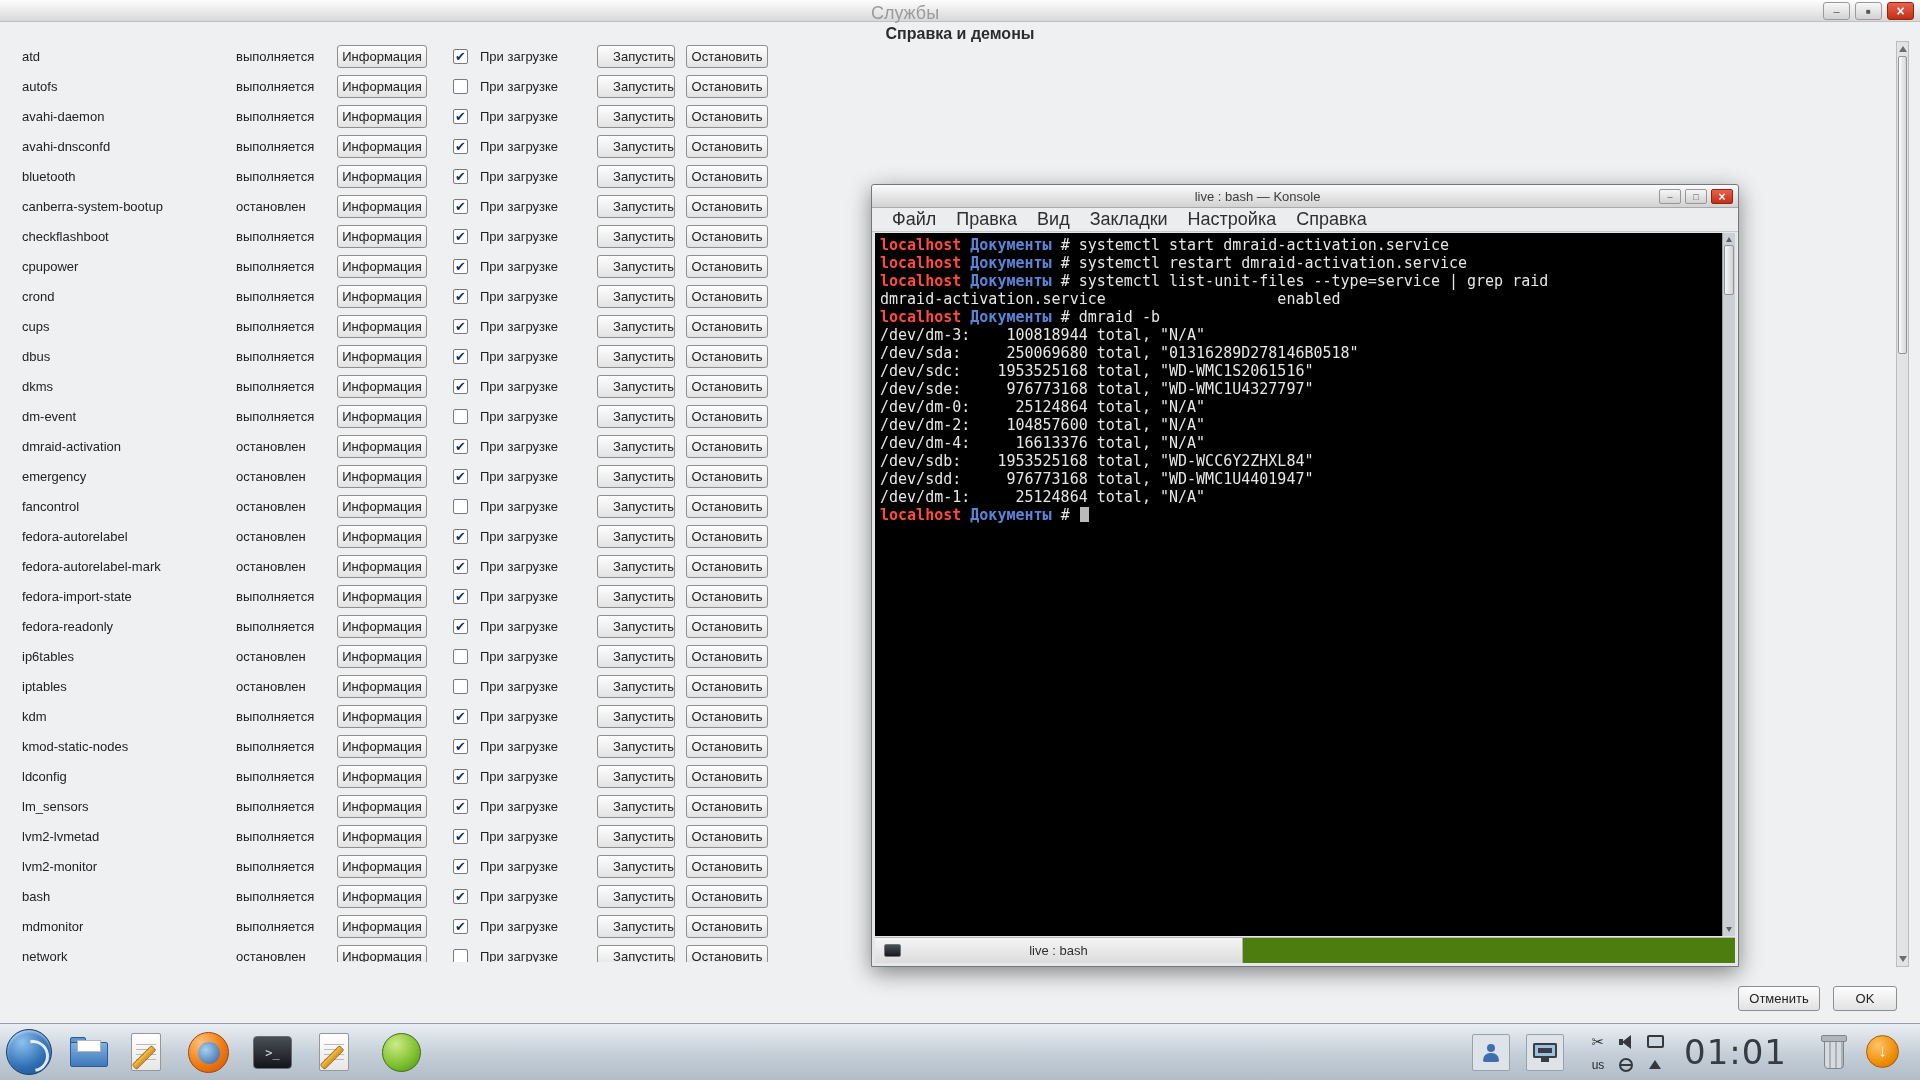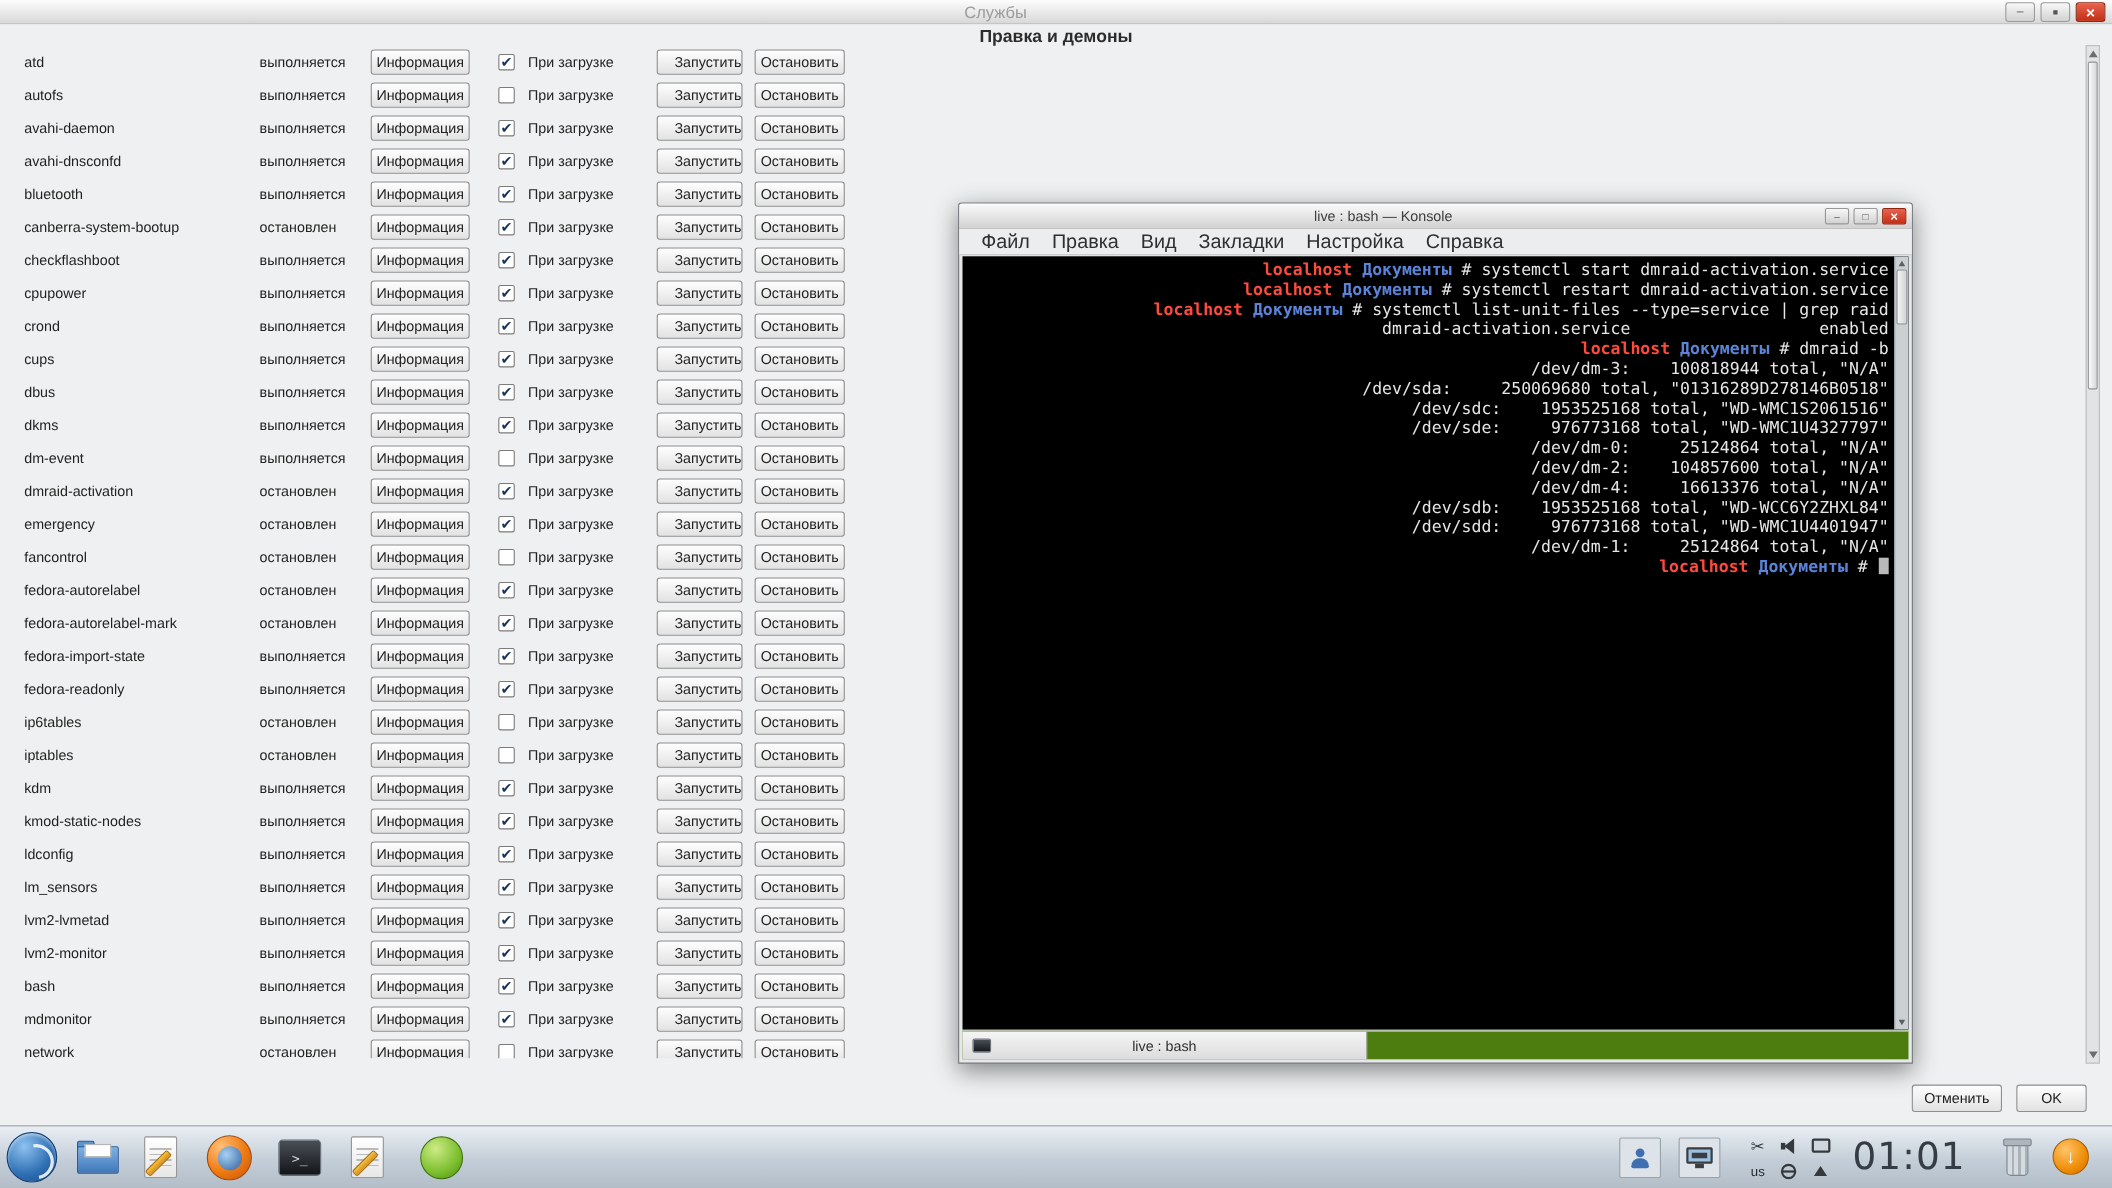"Службы" .titlebar-text { font-size: 15px -> 18px }
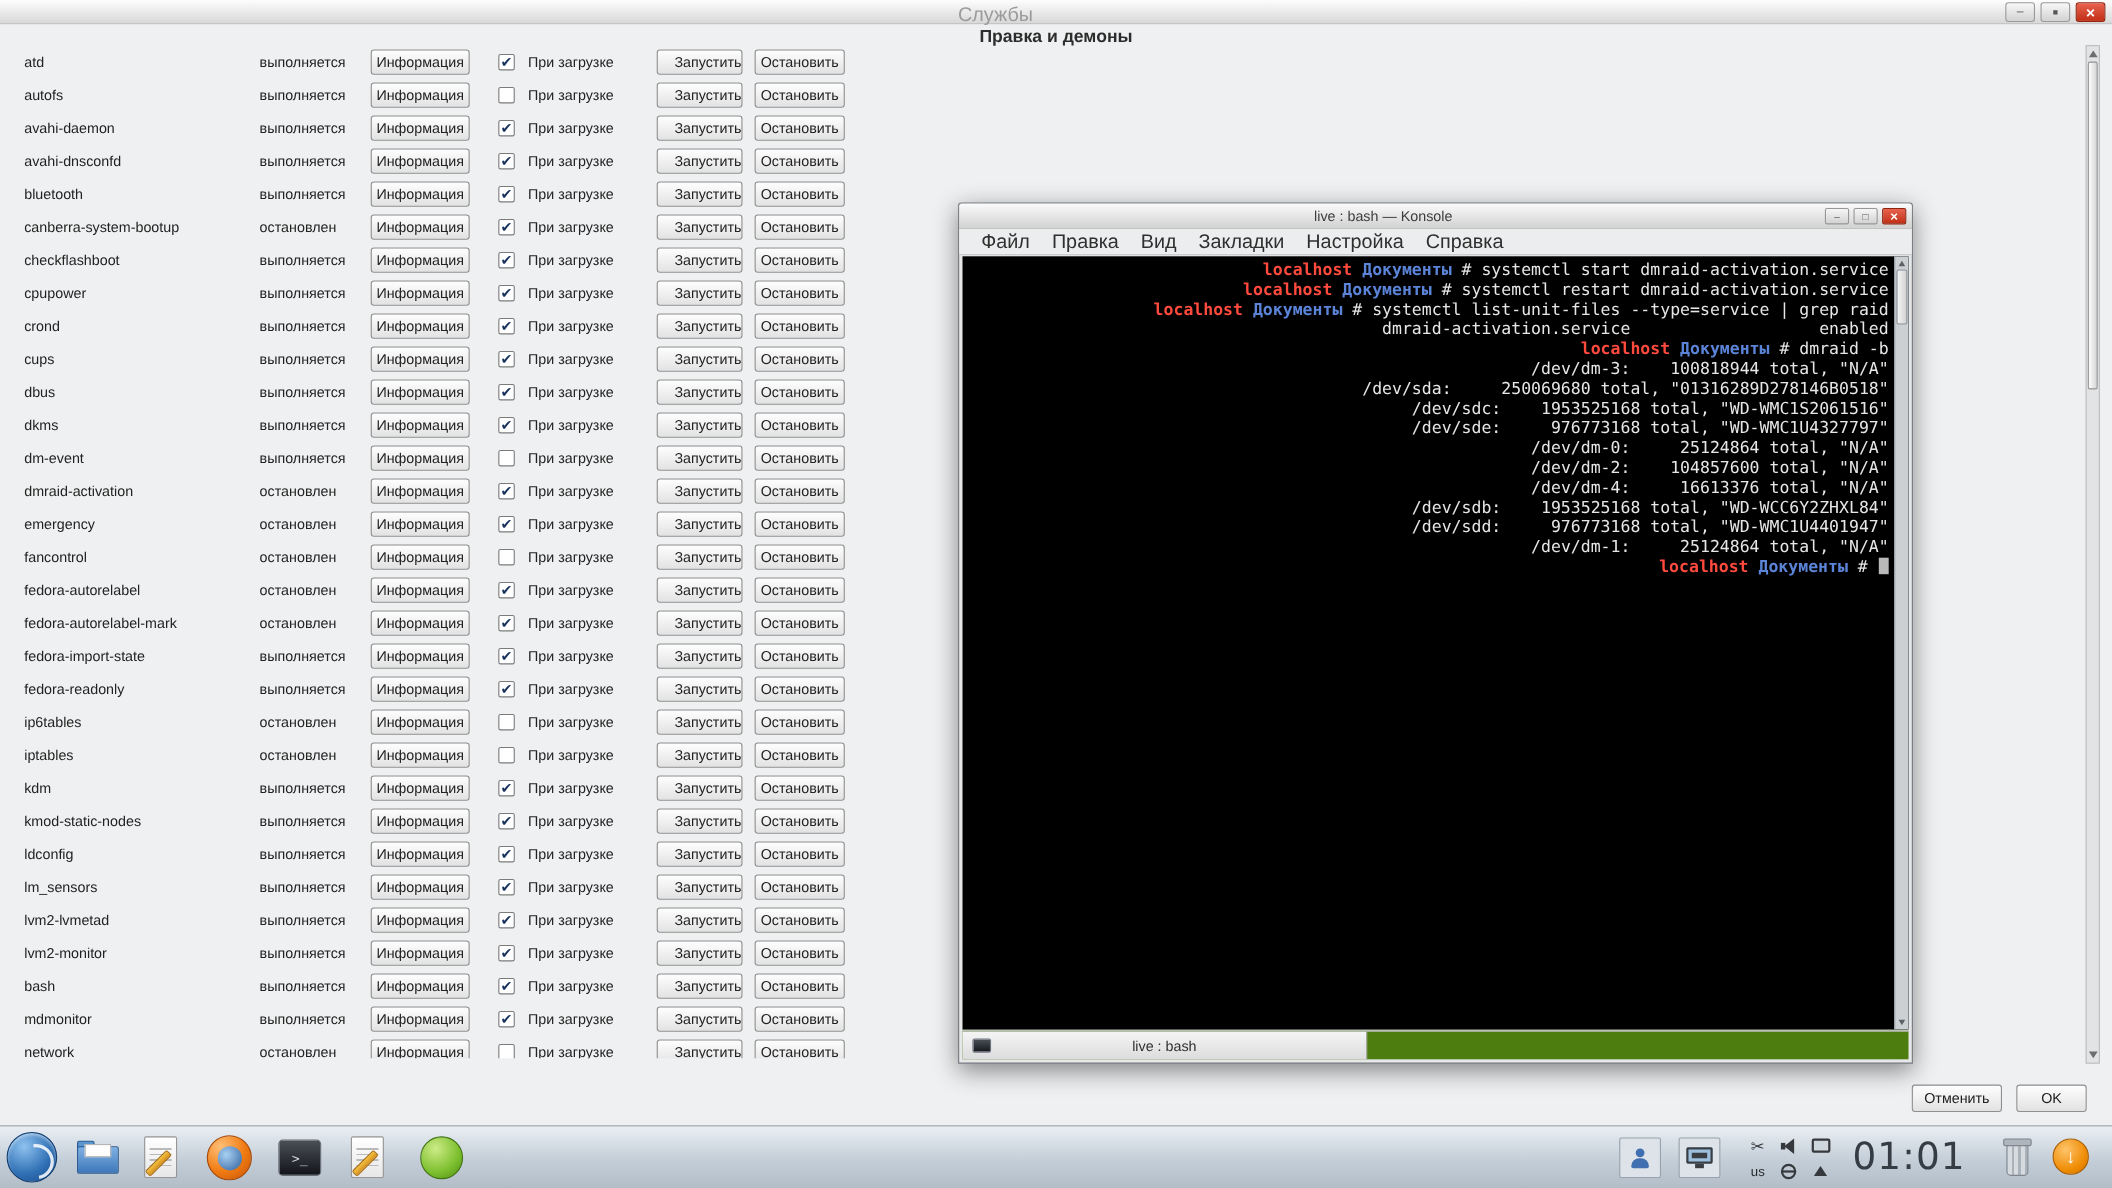"Правка и демоны" div.app-header { text: Правка -> Справка }
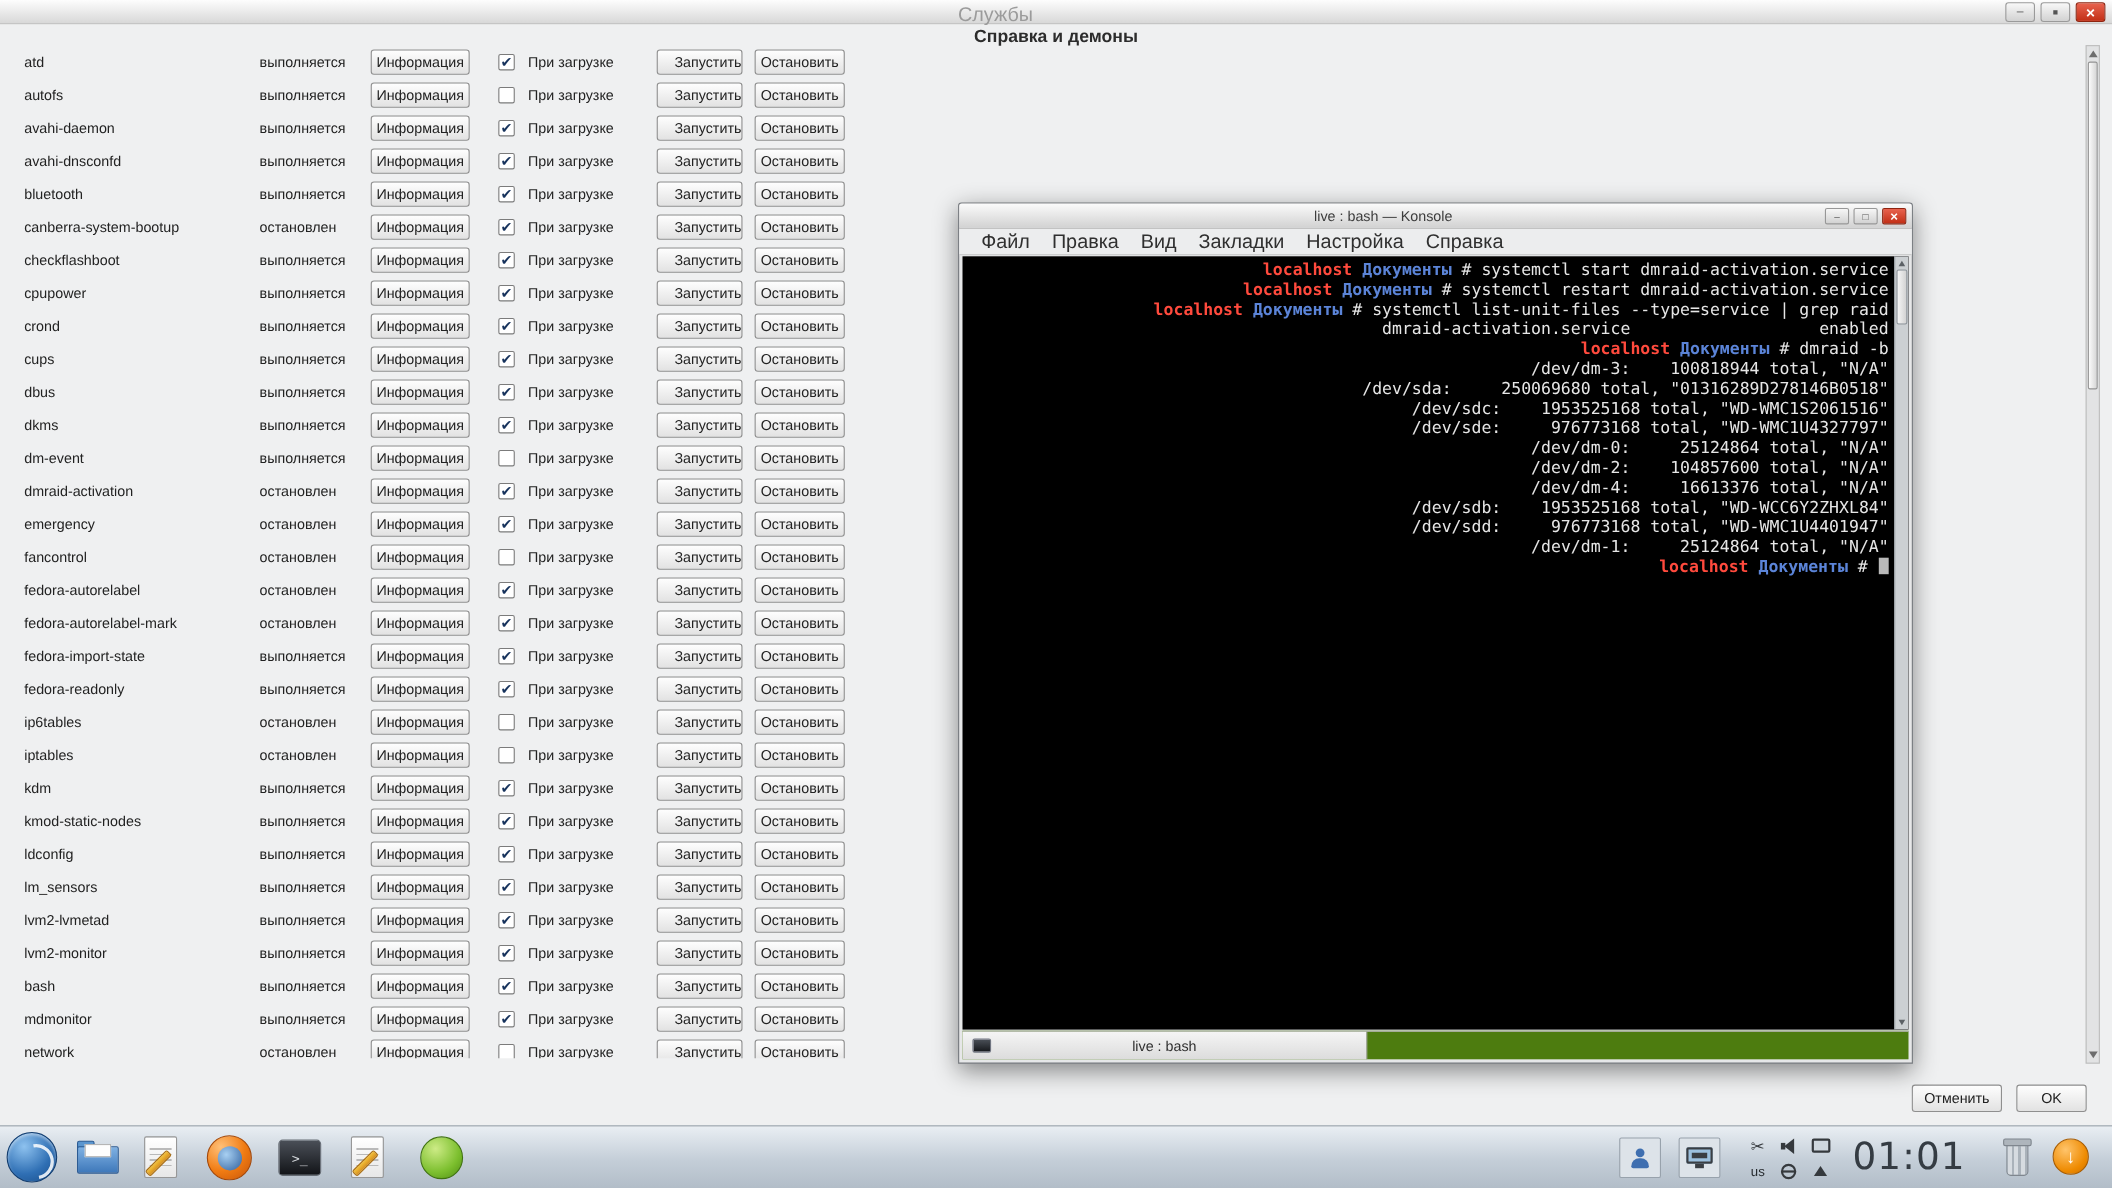"localhost Документы # systemctl start" .k-lines { text-align: right -> none }
